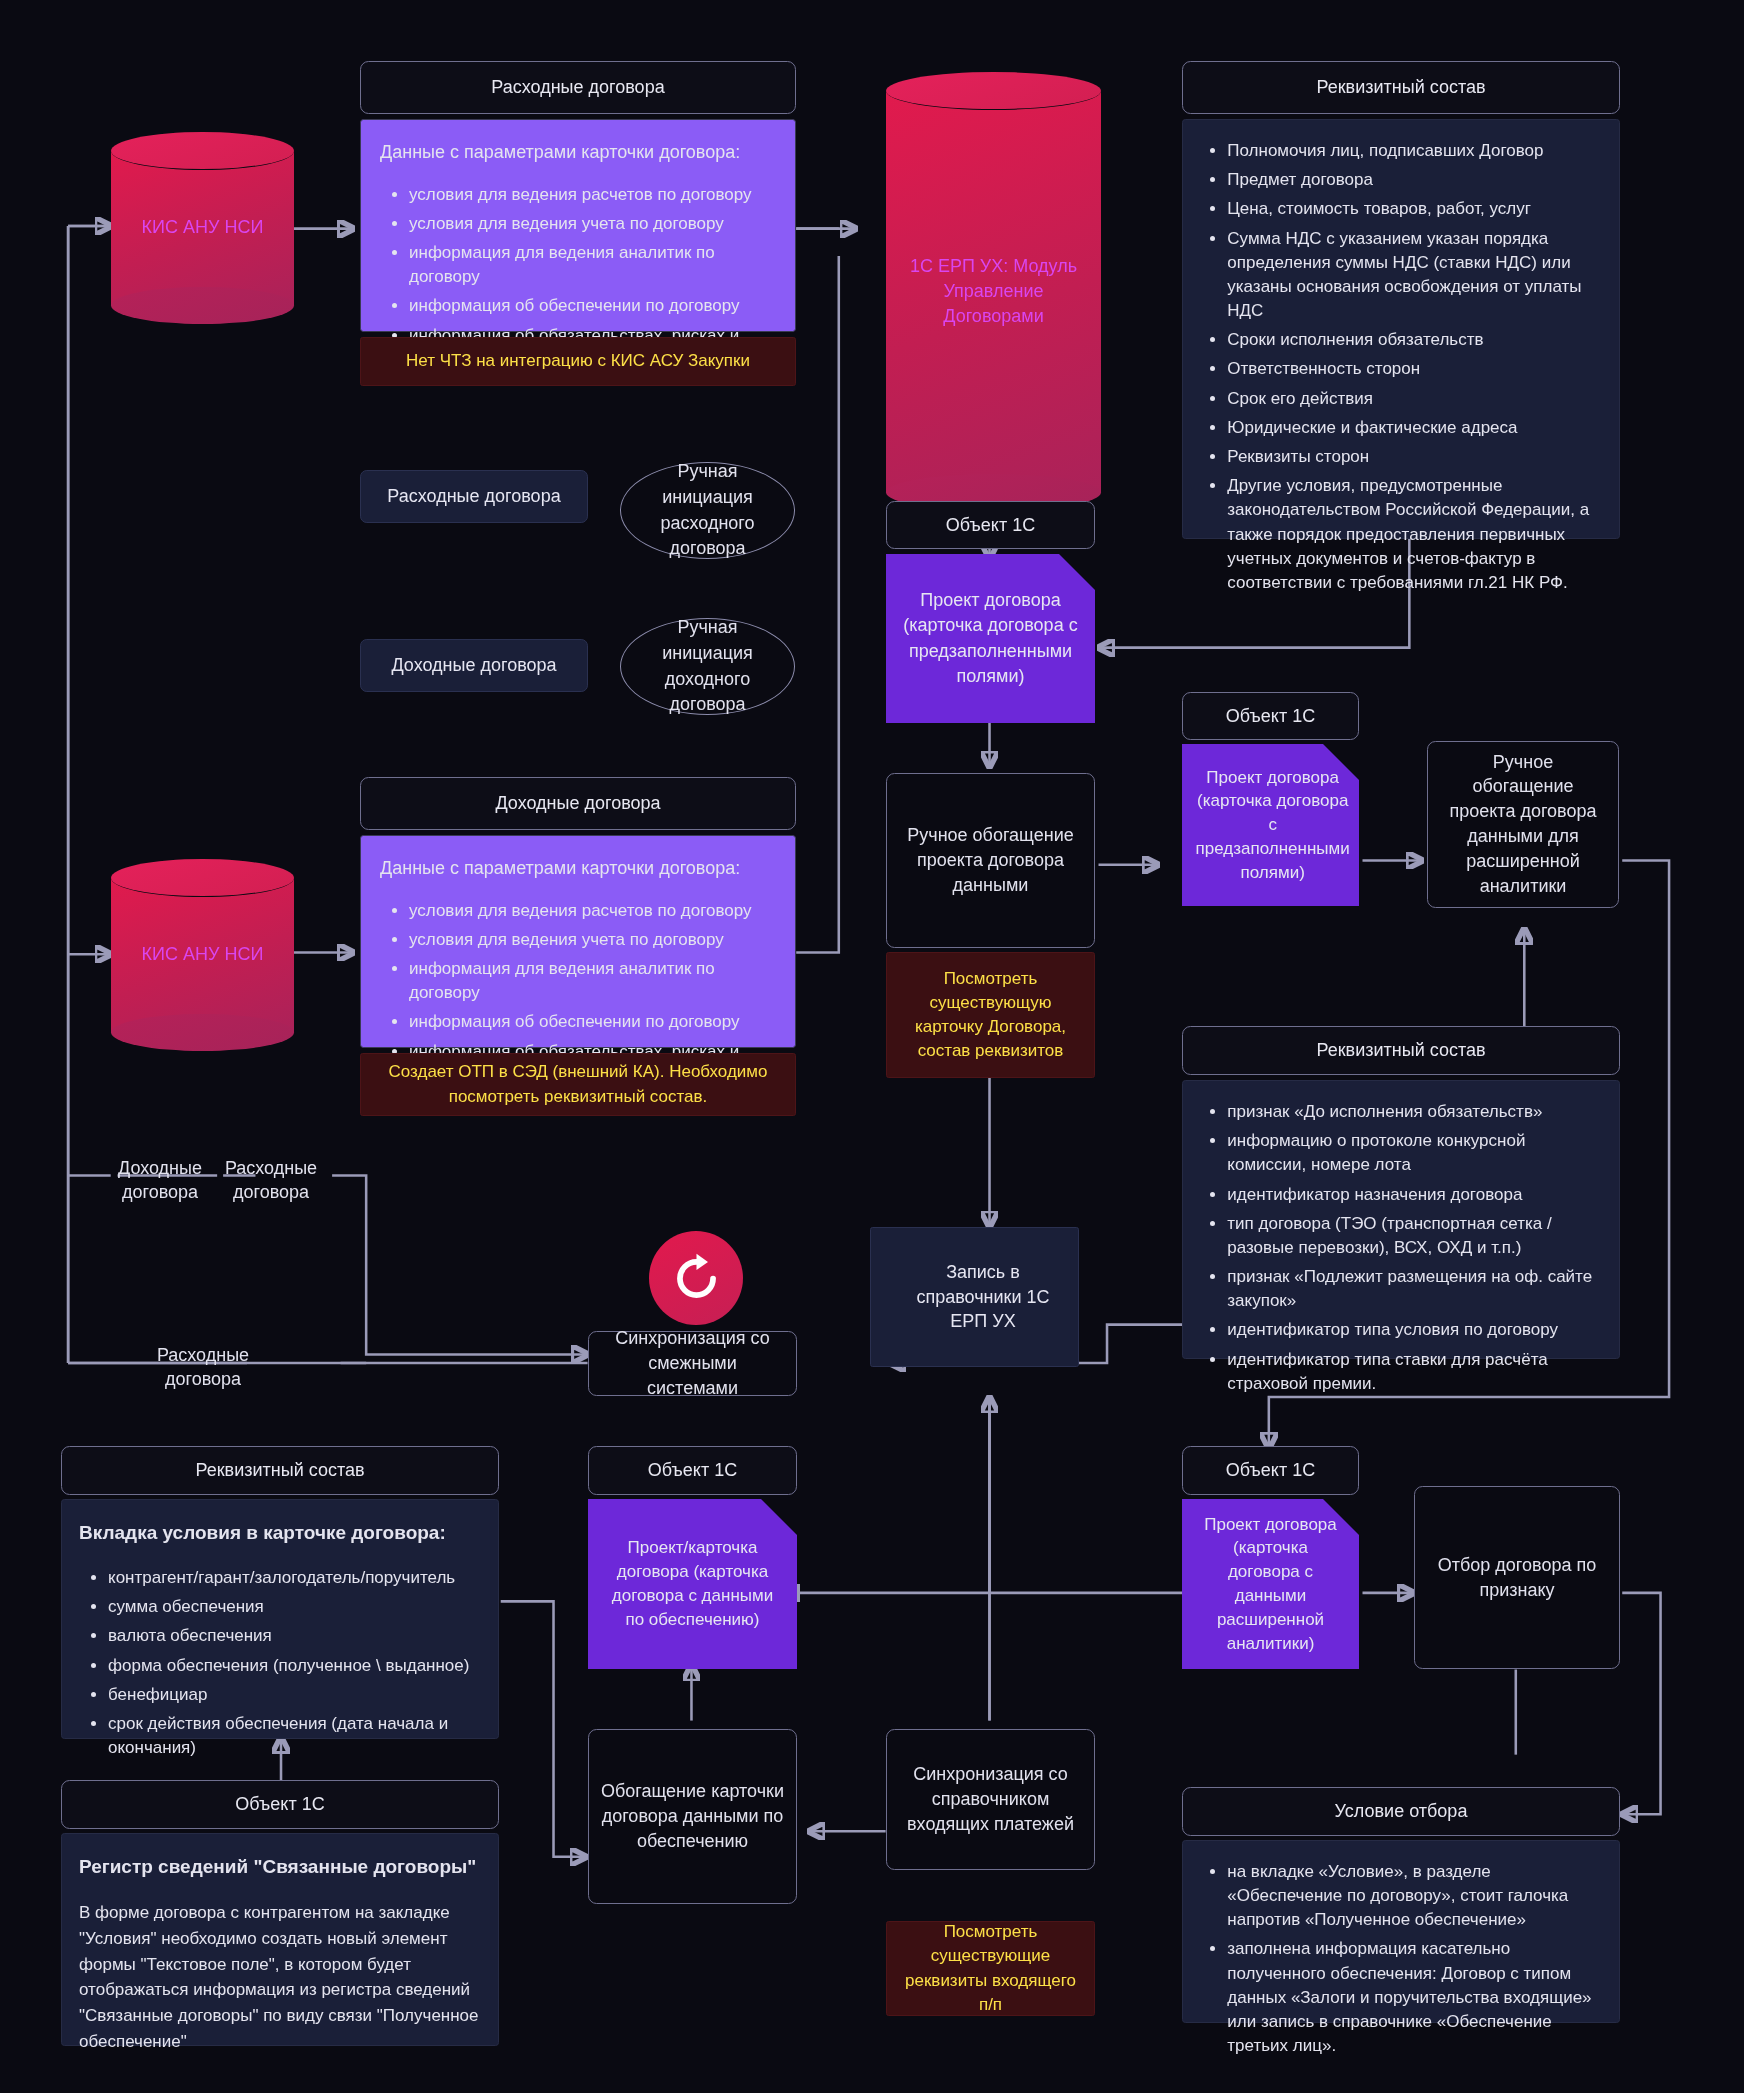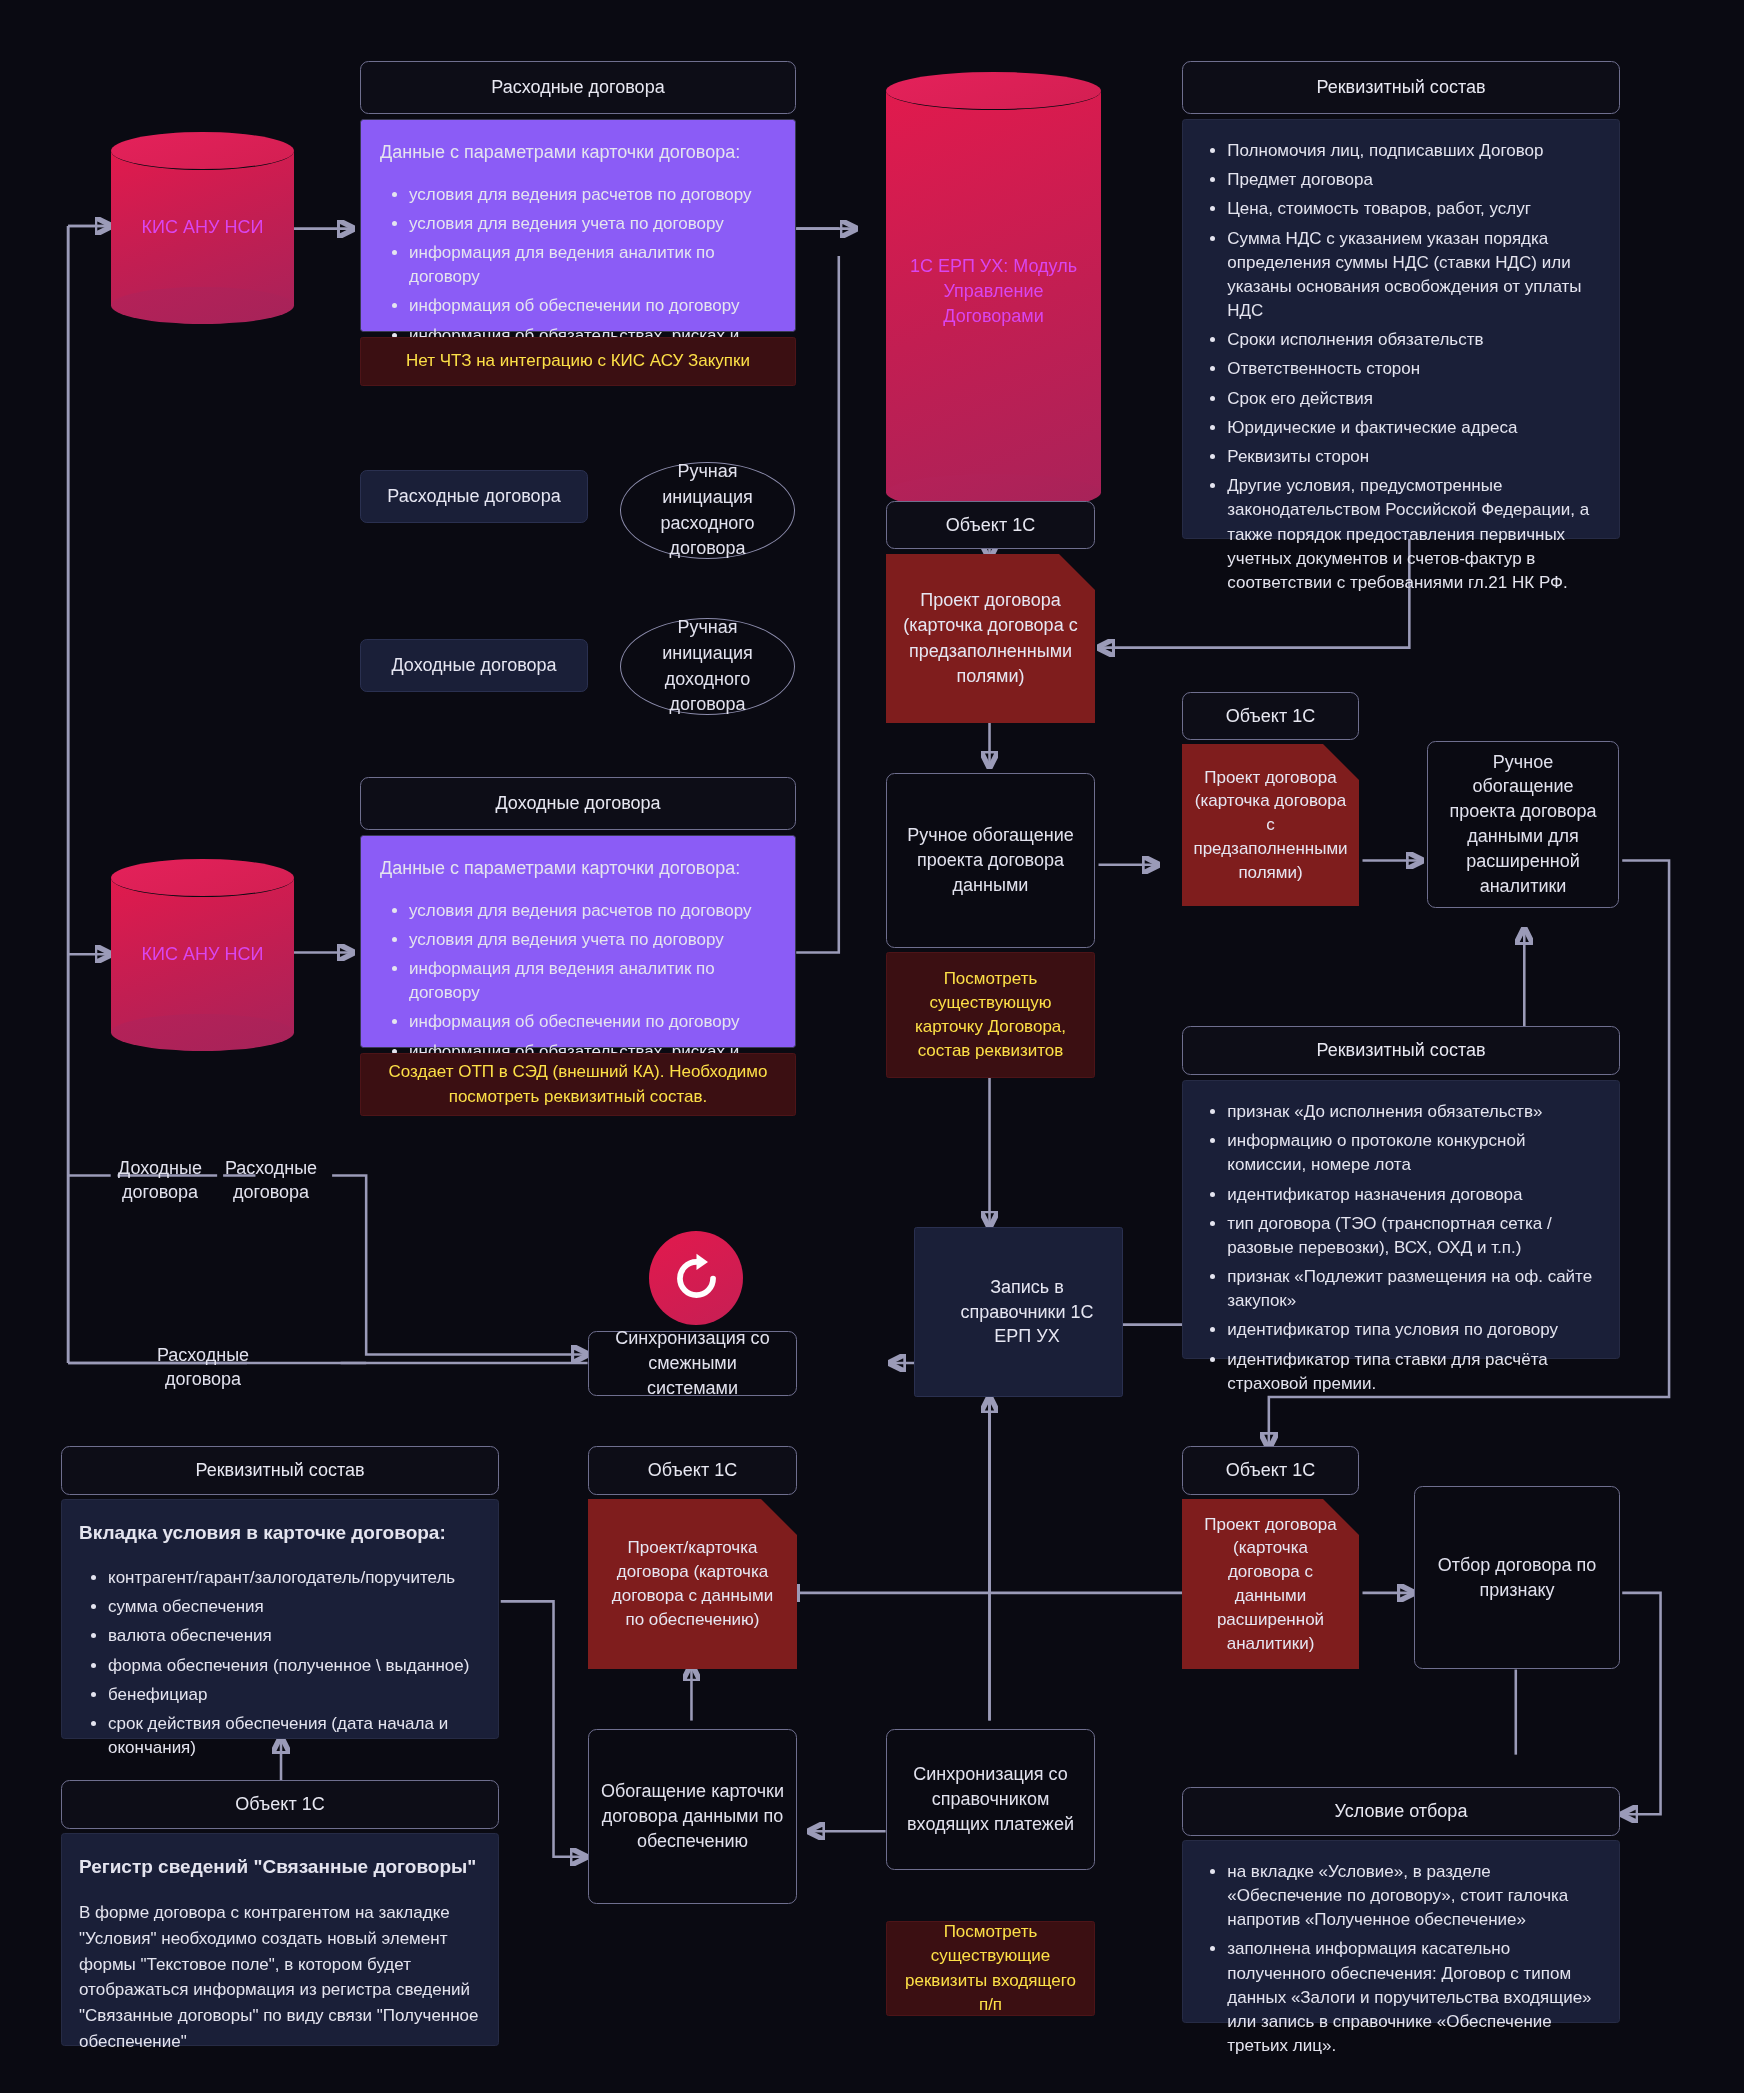"Проект договора (карточка договора с" .doc { background: #7f1d1d -> #6d28d9; justify-content: center -> none }
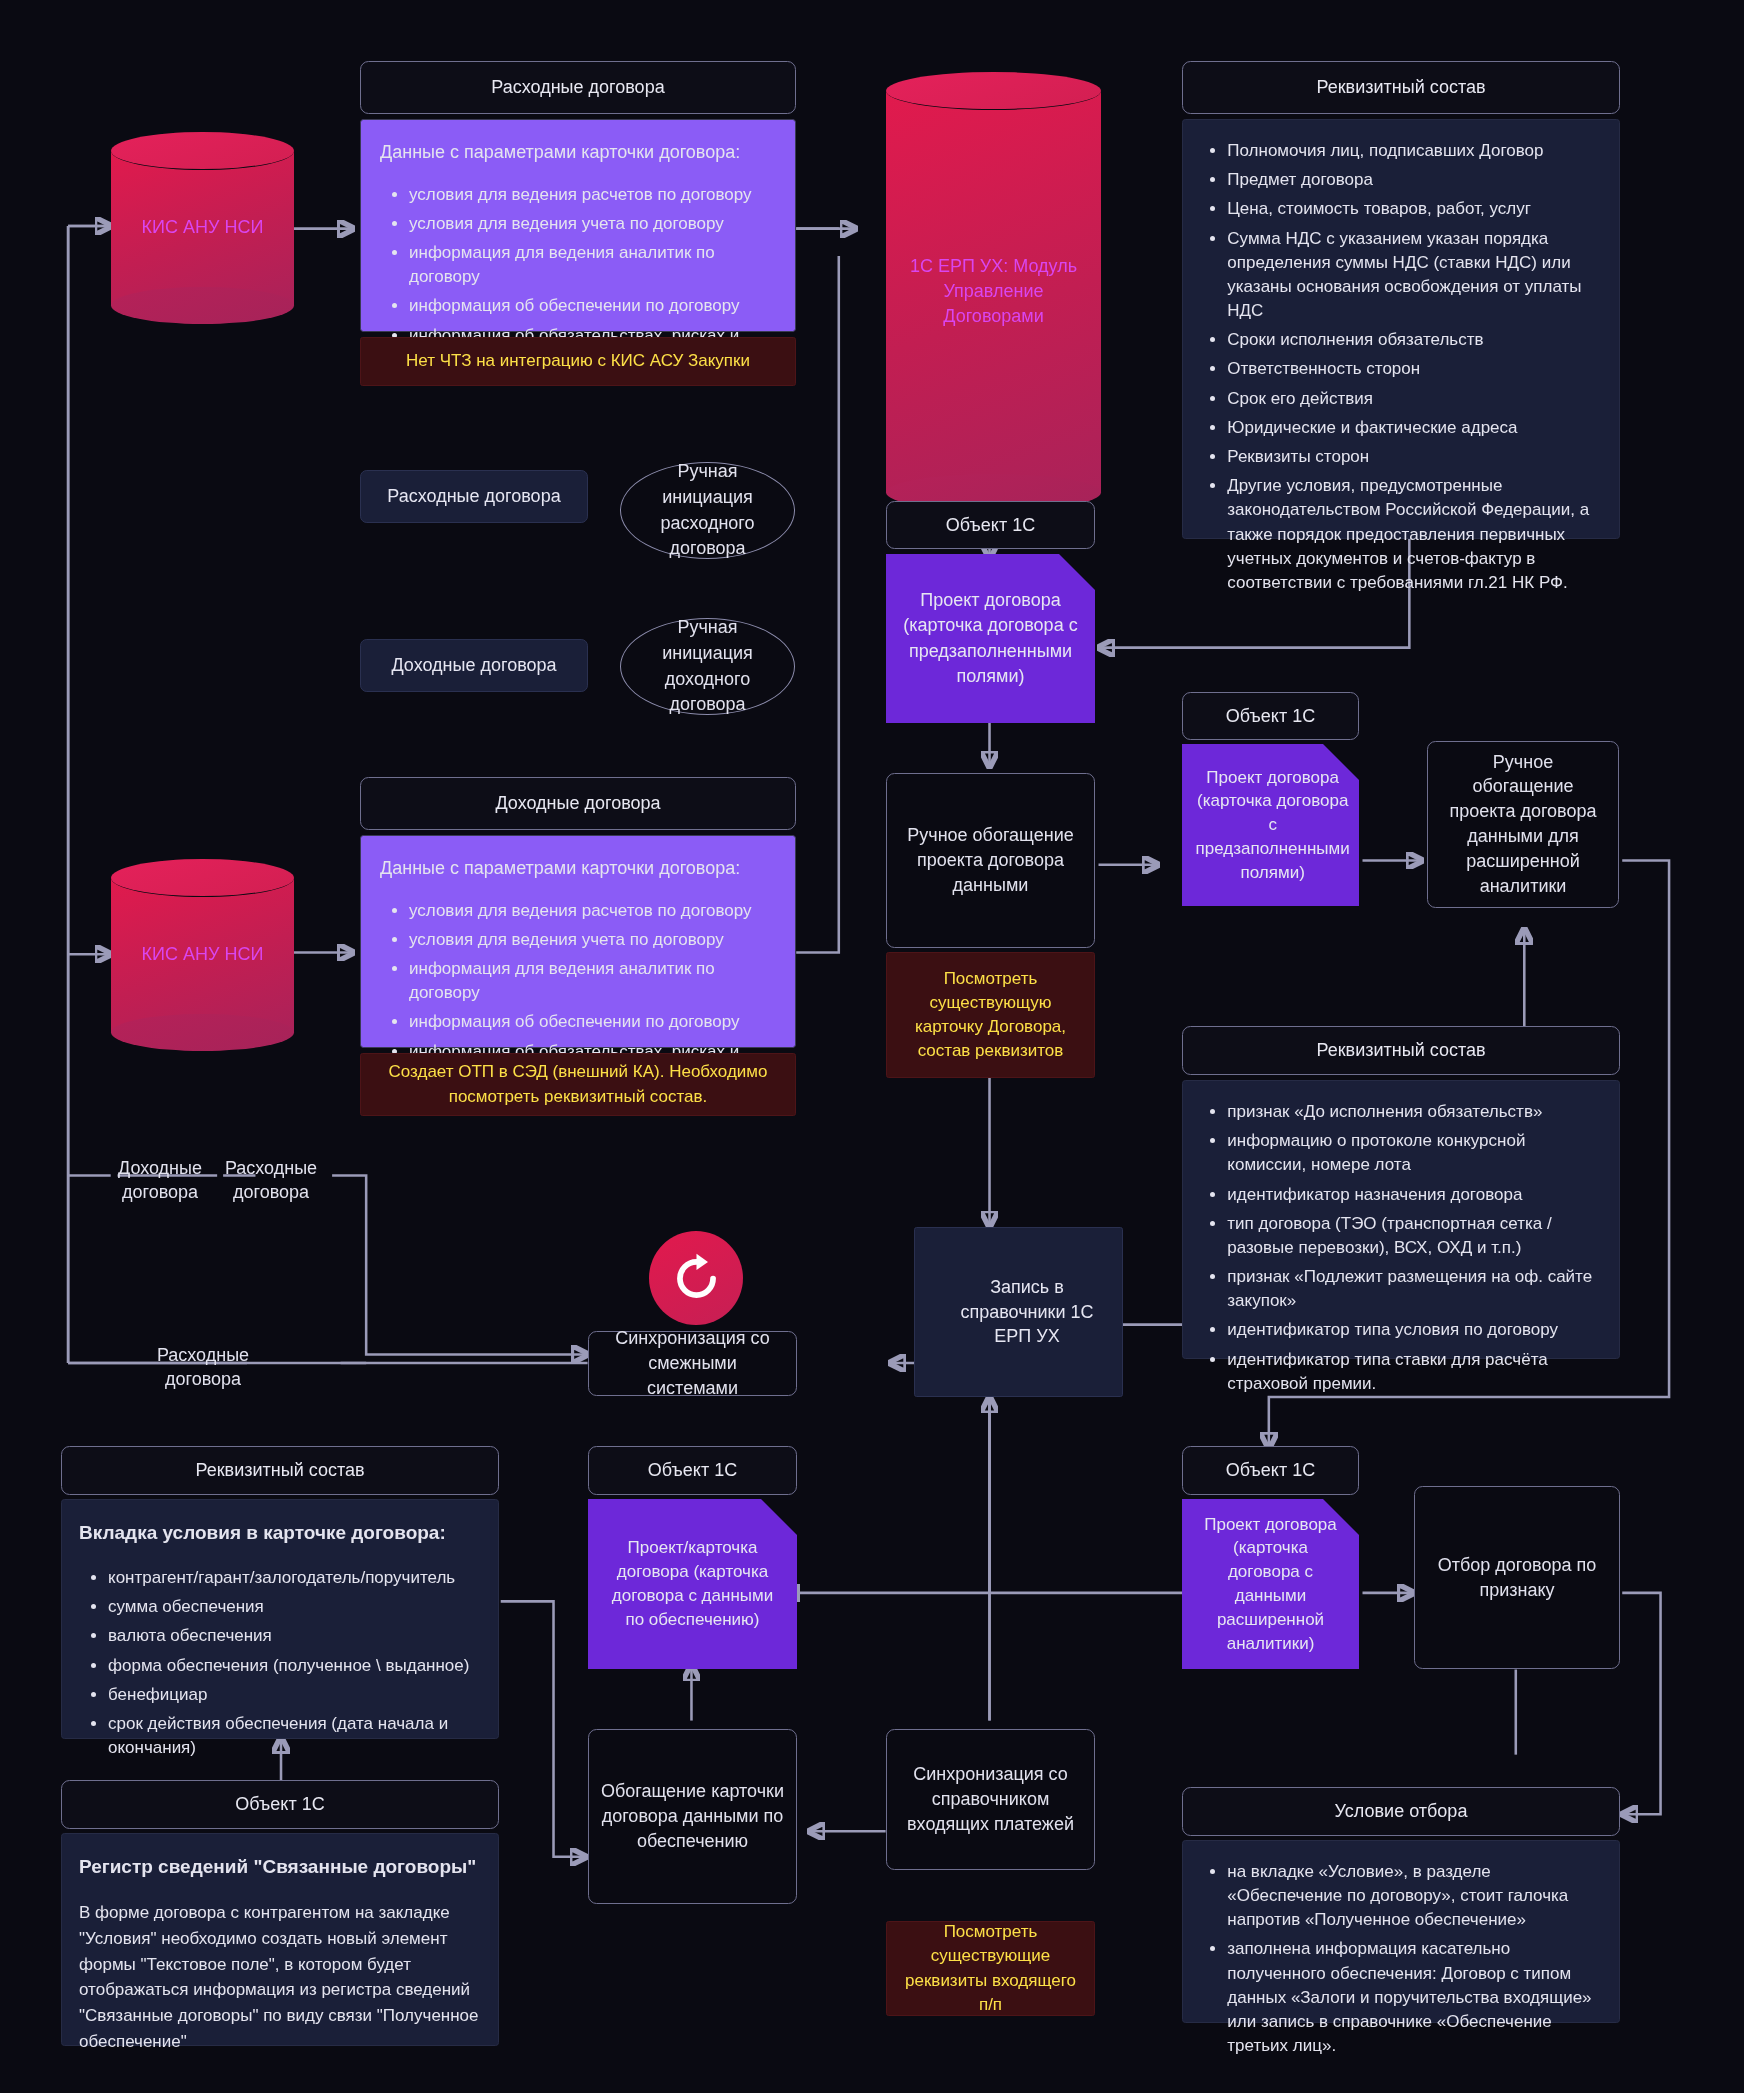"Запись в справочники 1С ЕРП" div.node { height: 170px -> 140px; left: 914px -> 870px }
